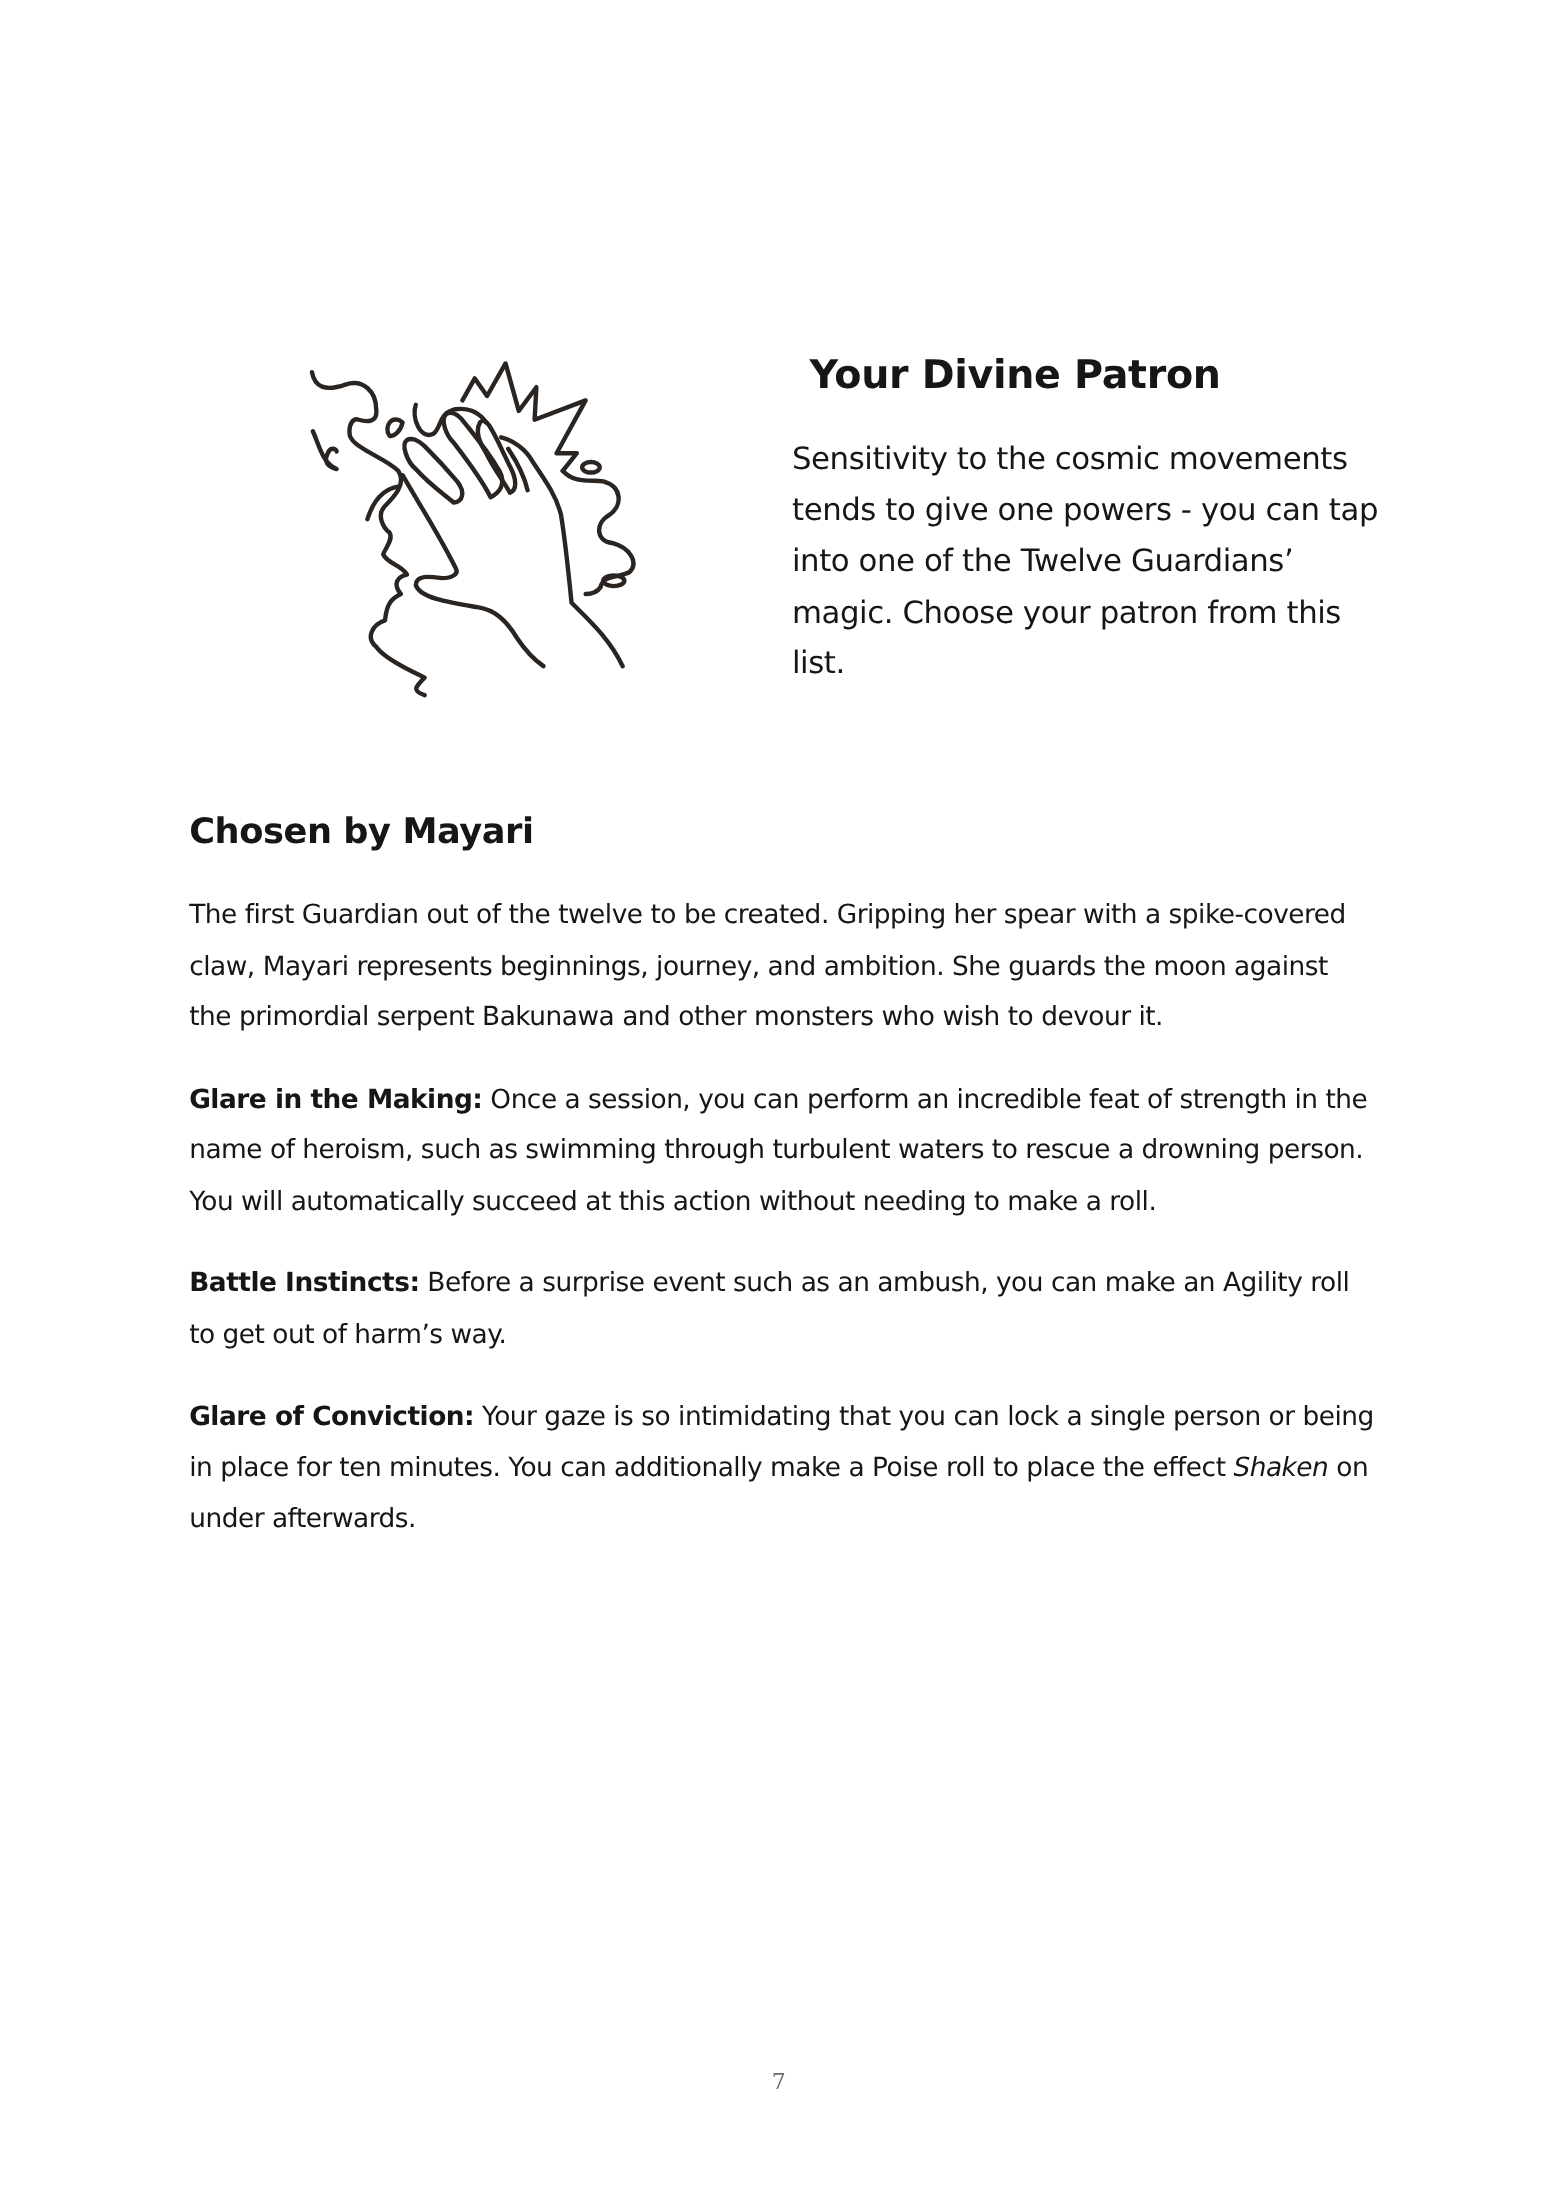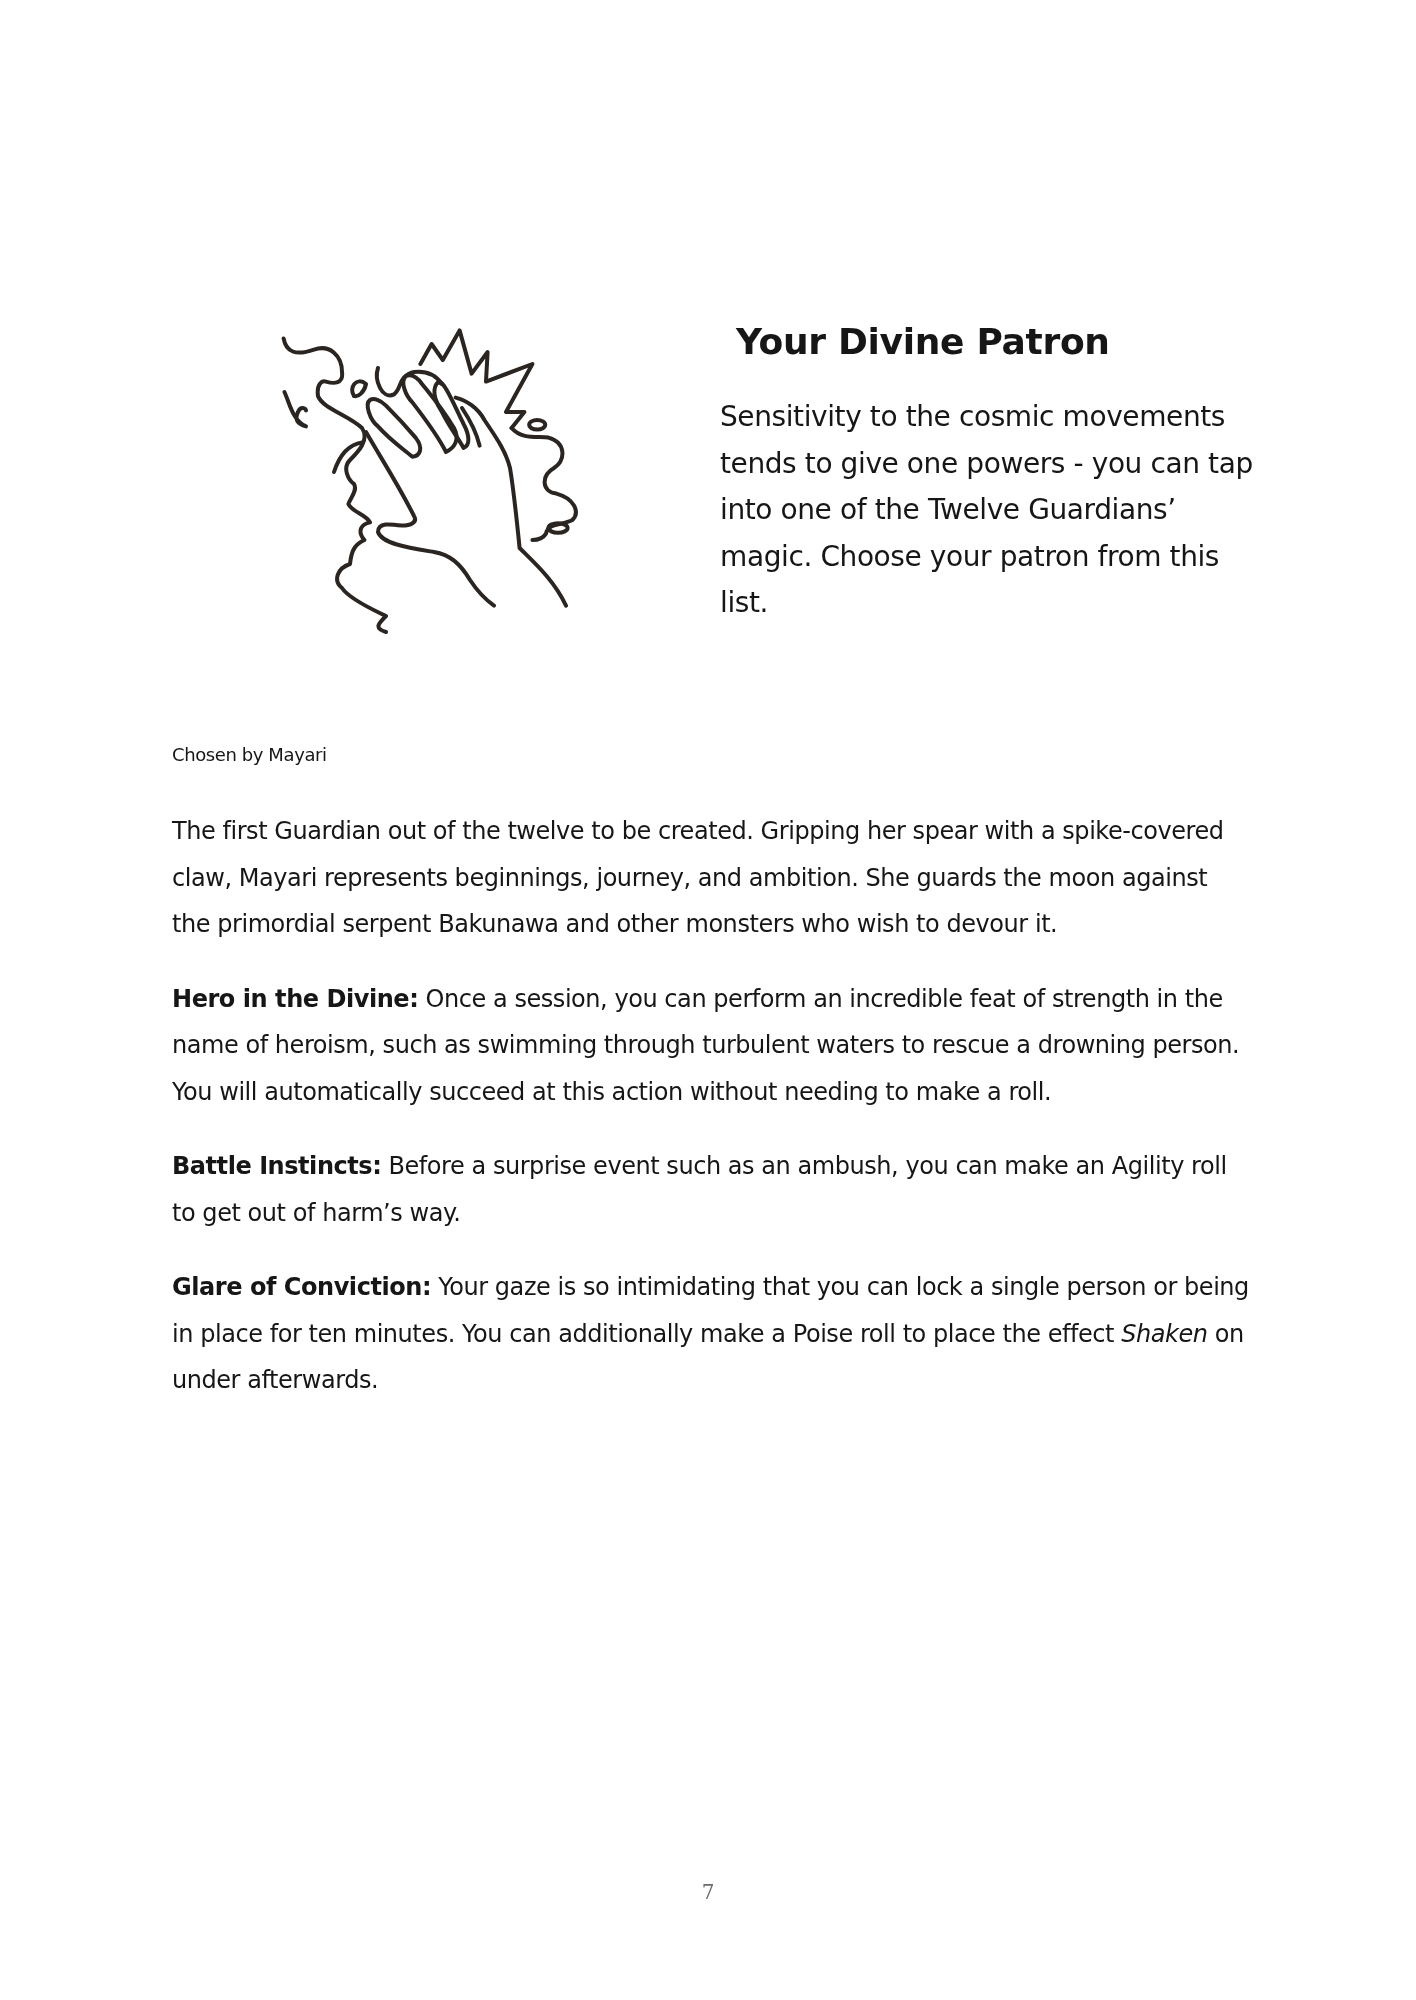"Chosen by Mayari" .body h2 { font-size: 18px -> 32px; font-weight: normal -> bold }
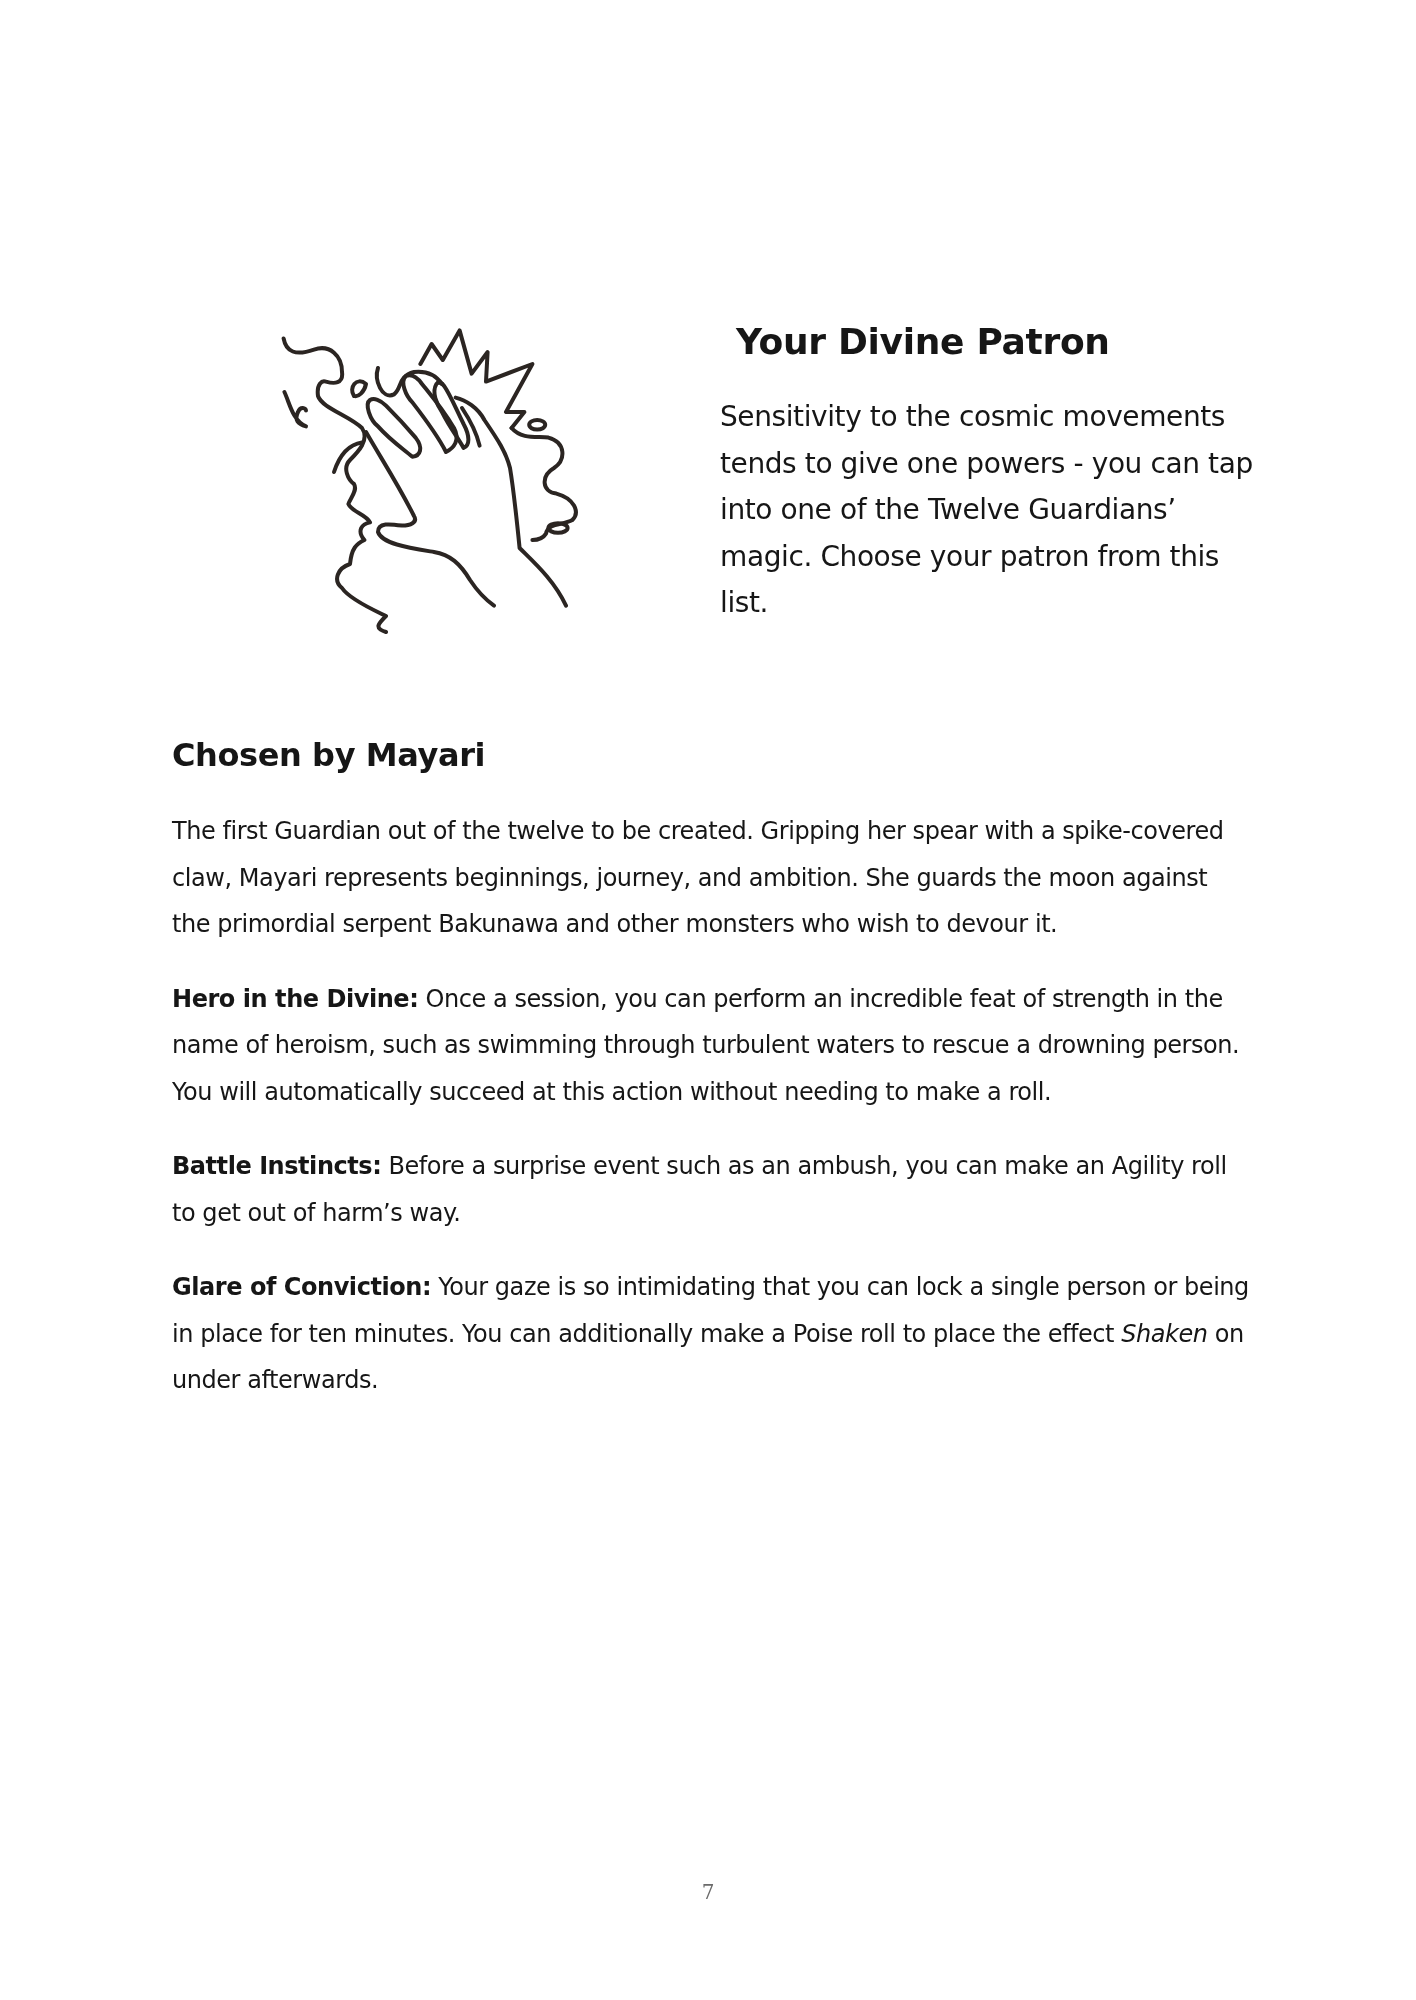"Hero in the Divine:" b { text: Hero in the Divine -> Glare in the Making }
